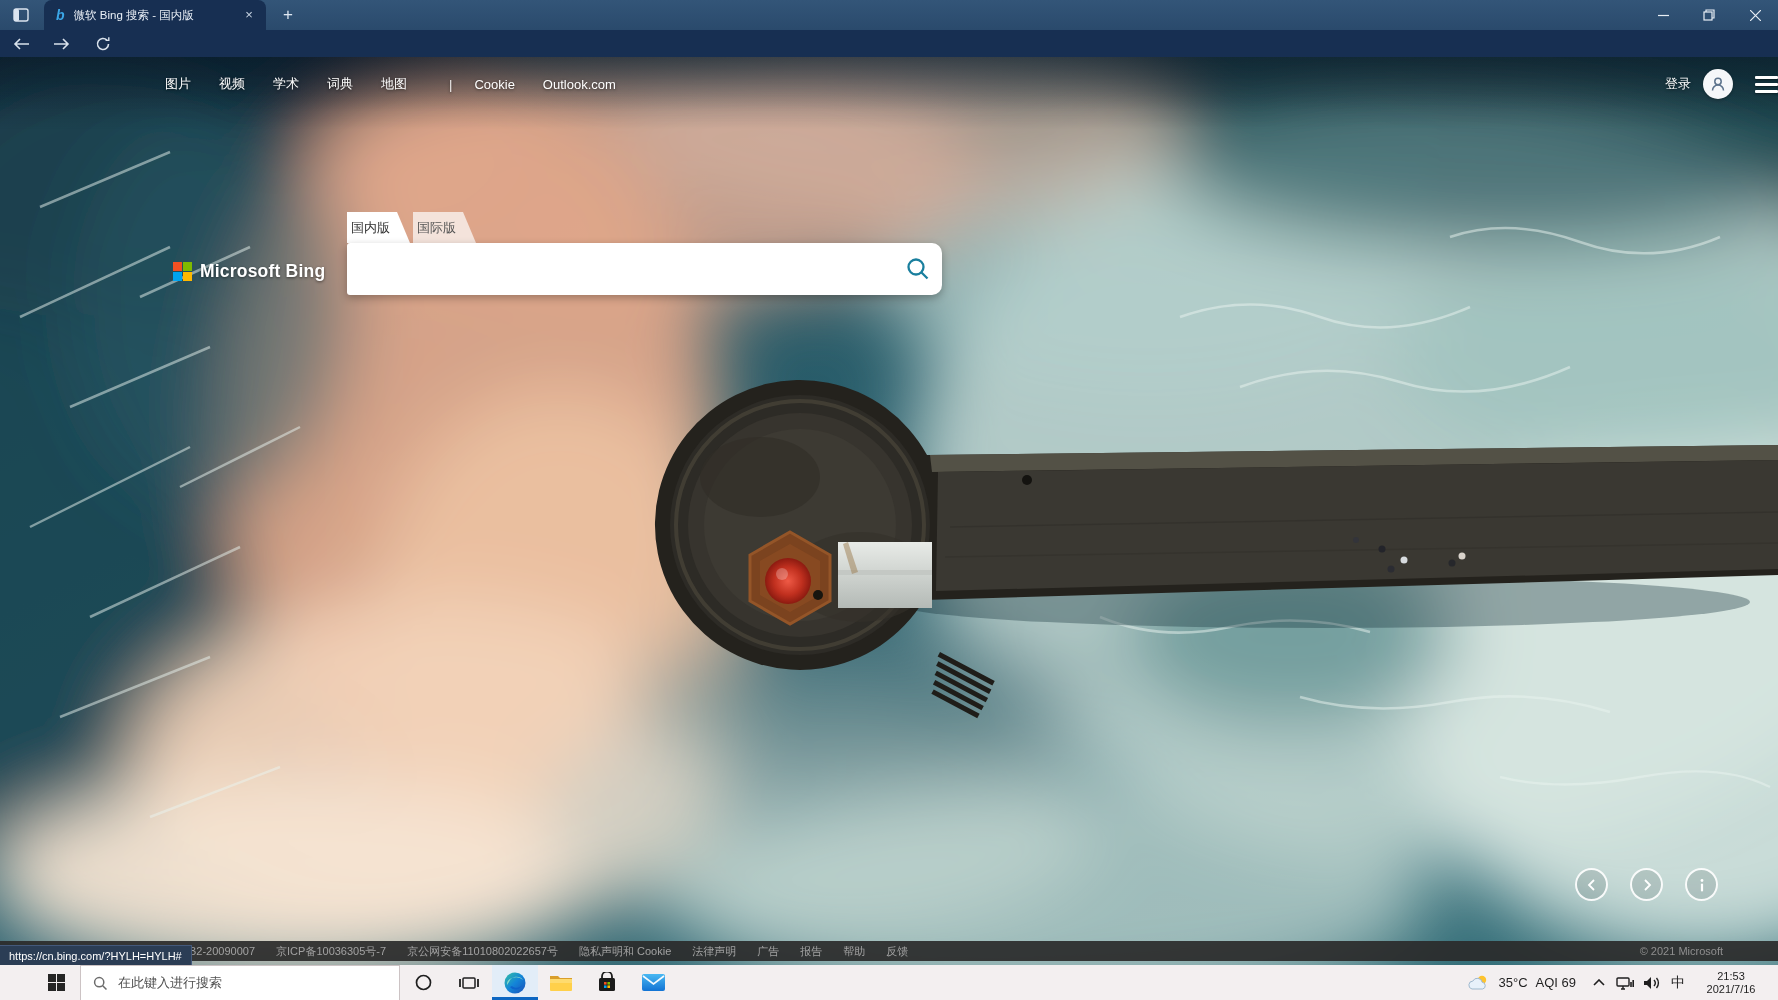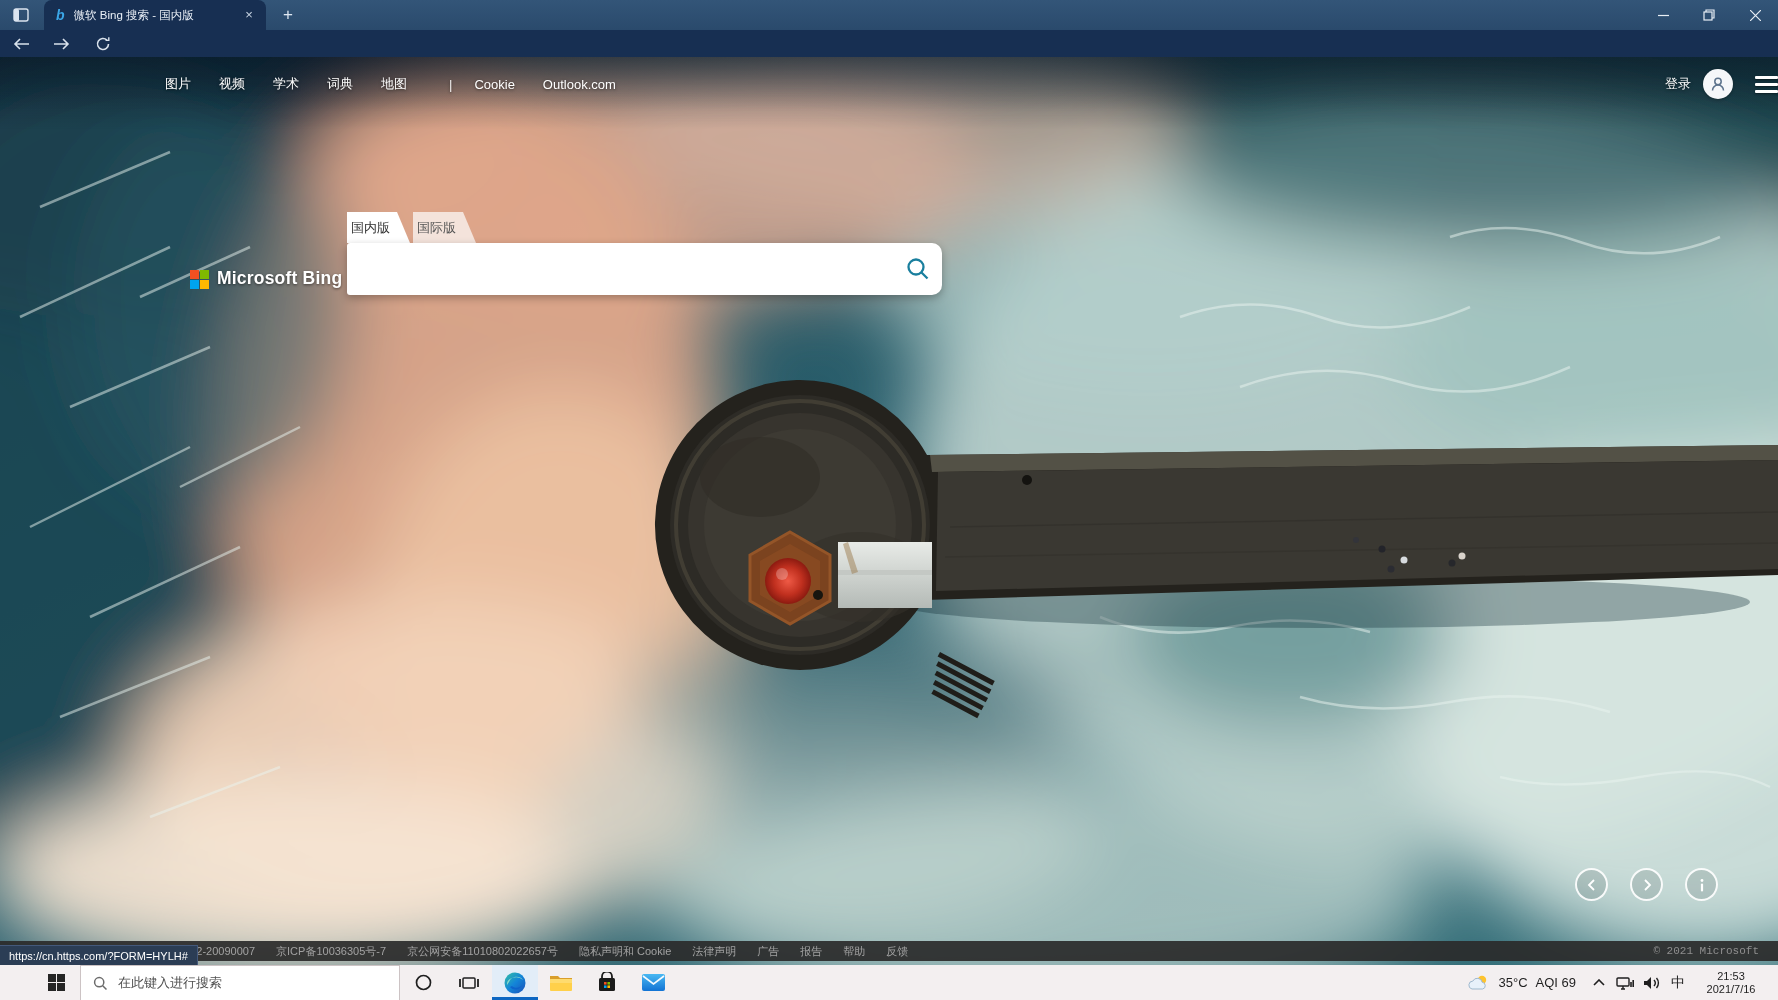"Microsoft Bing" .bglogo { align-items: flex-end -> center; left: 190px -> 173px }
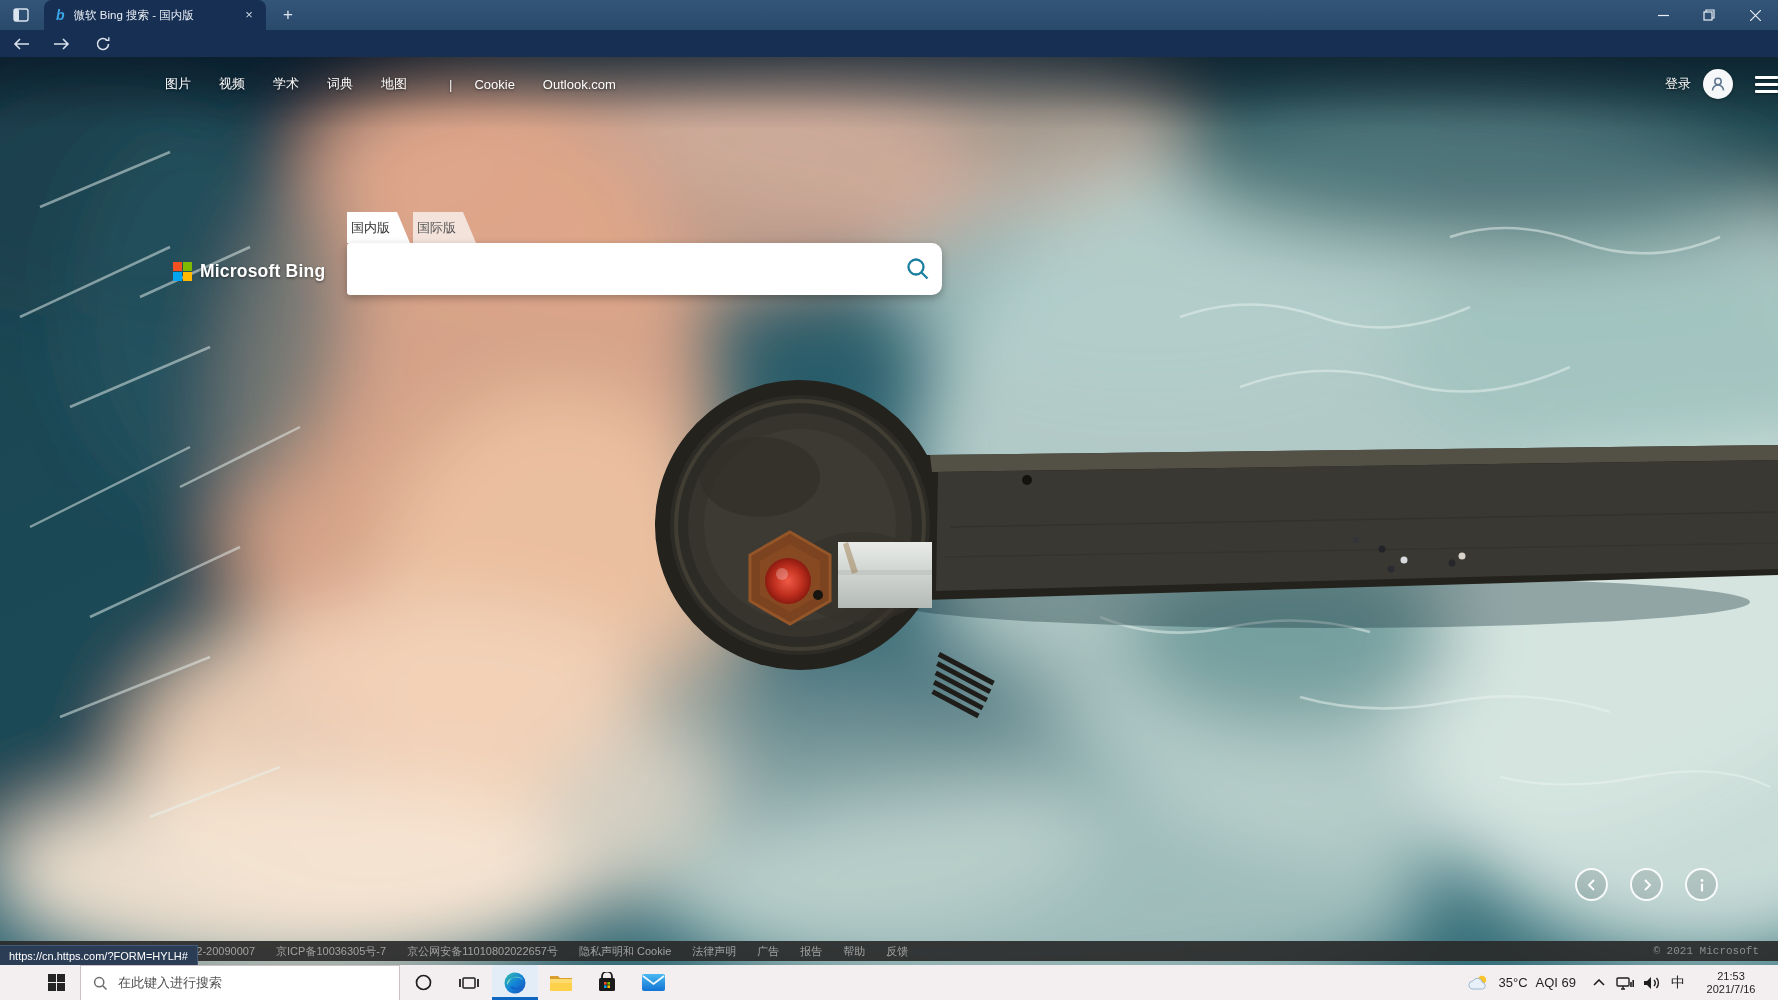"https://cn.https.com/?FORM=HYLH#" div.statusbar { text: https://cn.https.com/?FORM -> https://cn.bing.com/?HYLH }
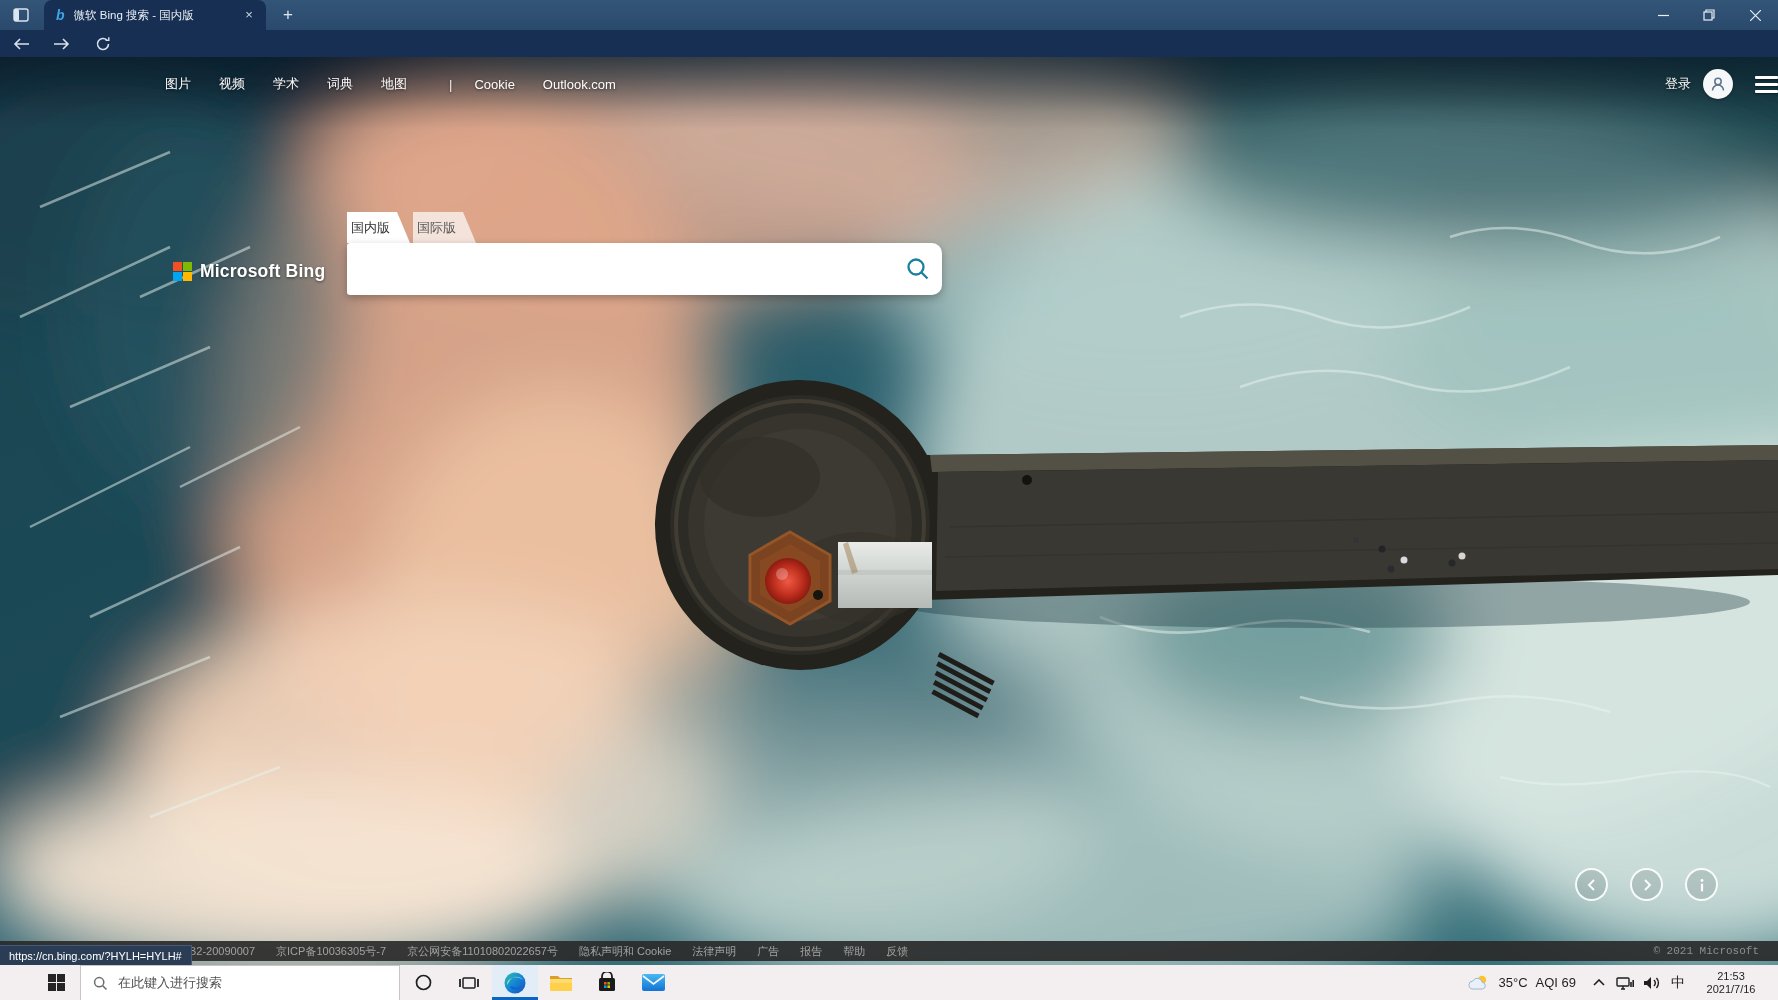"© 2021 Microsoft" .pfooter .cp { font-family: Liberation Mono, monospace -> none; margin-right: 19px -> 55px }
